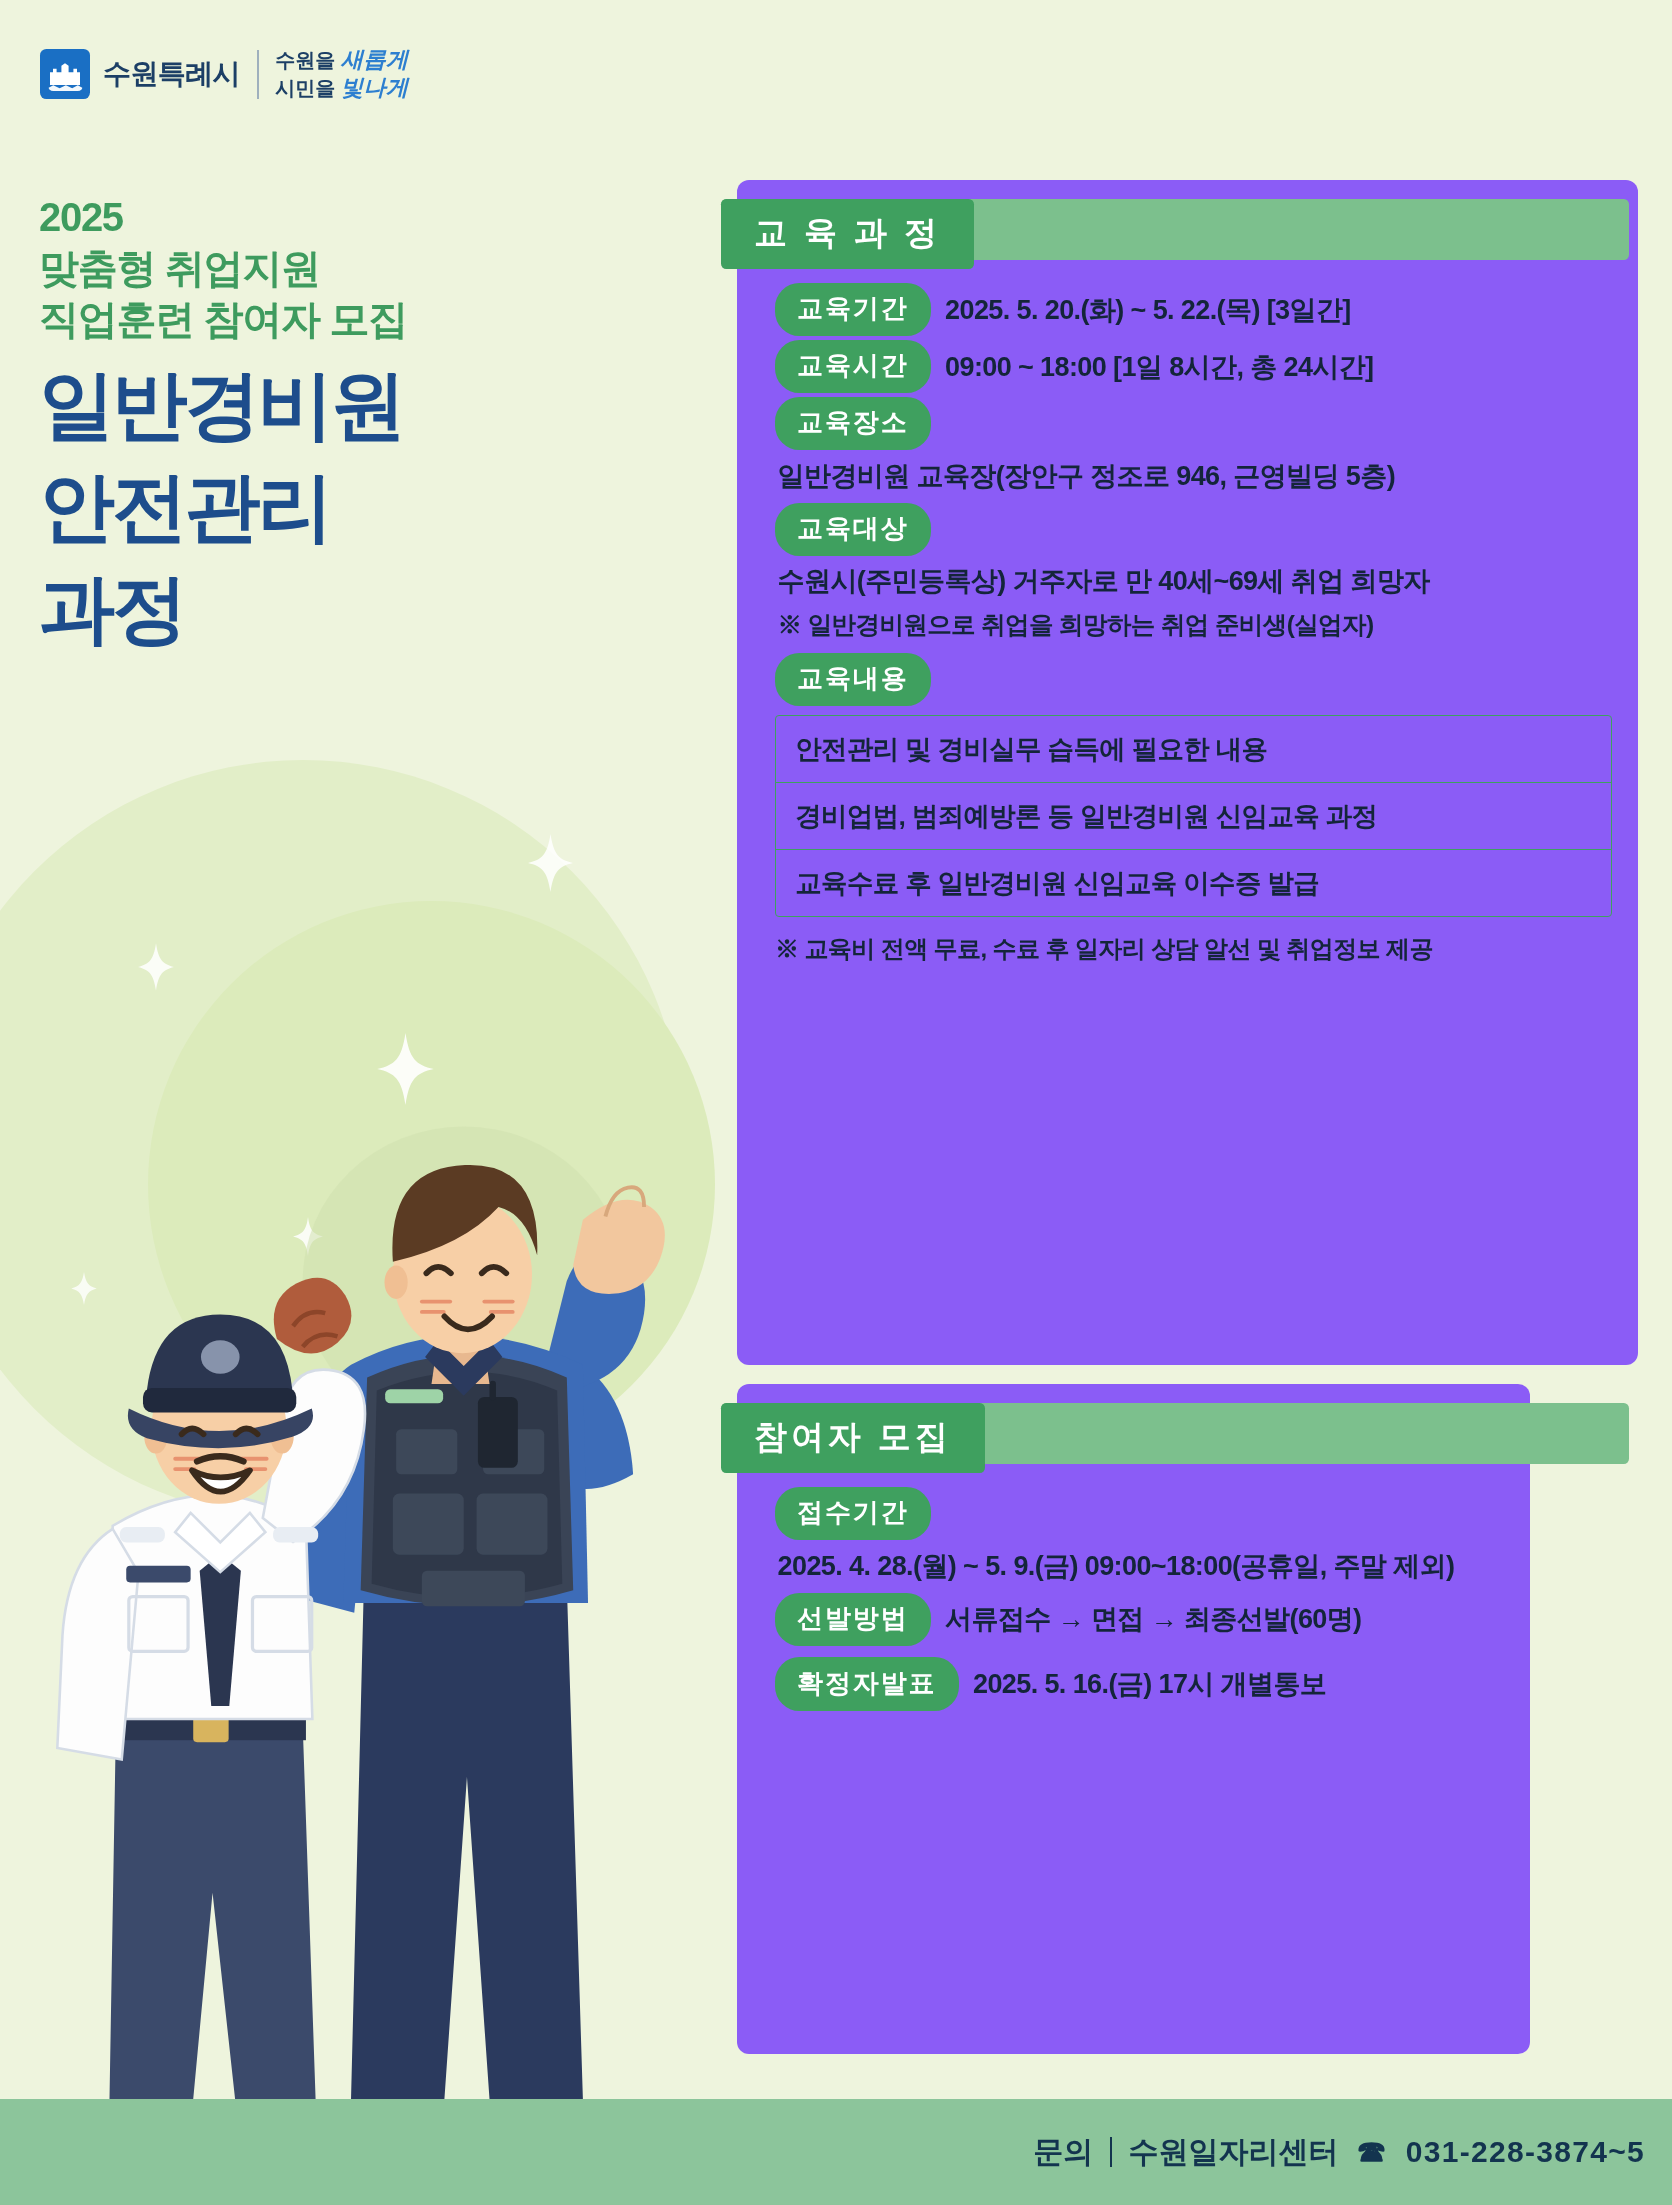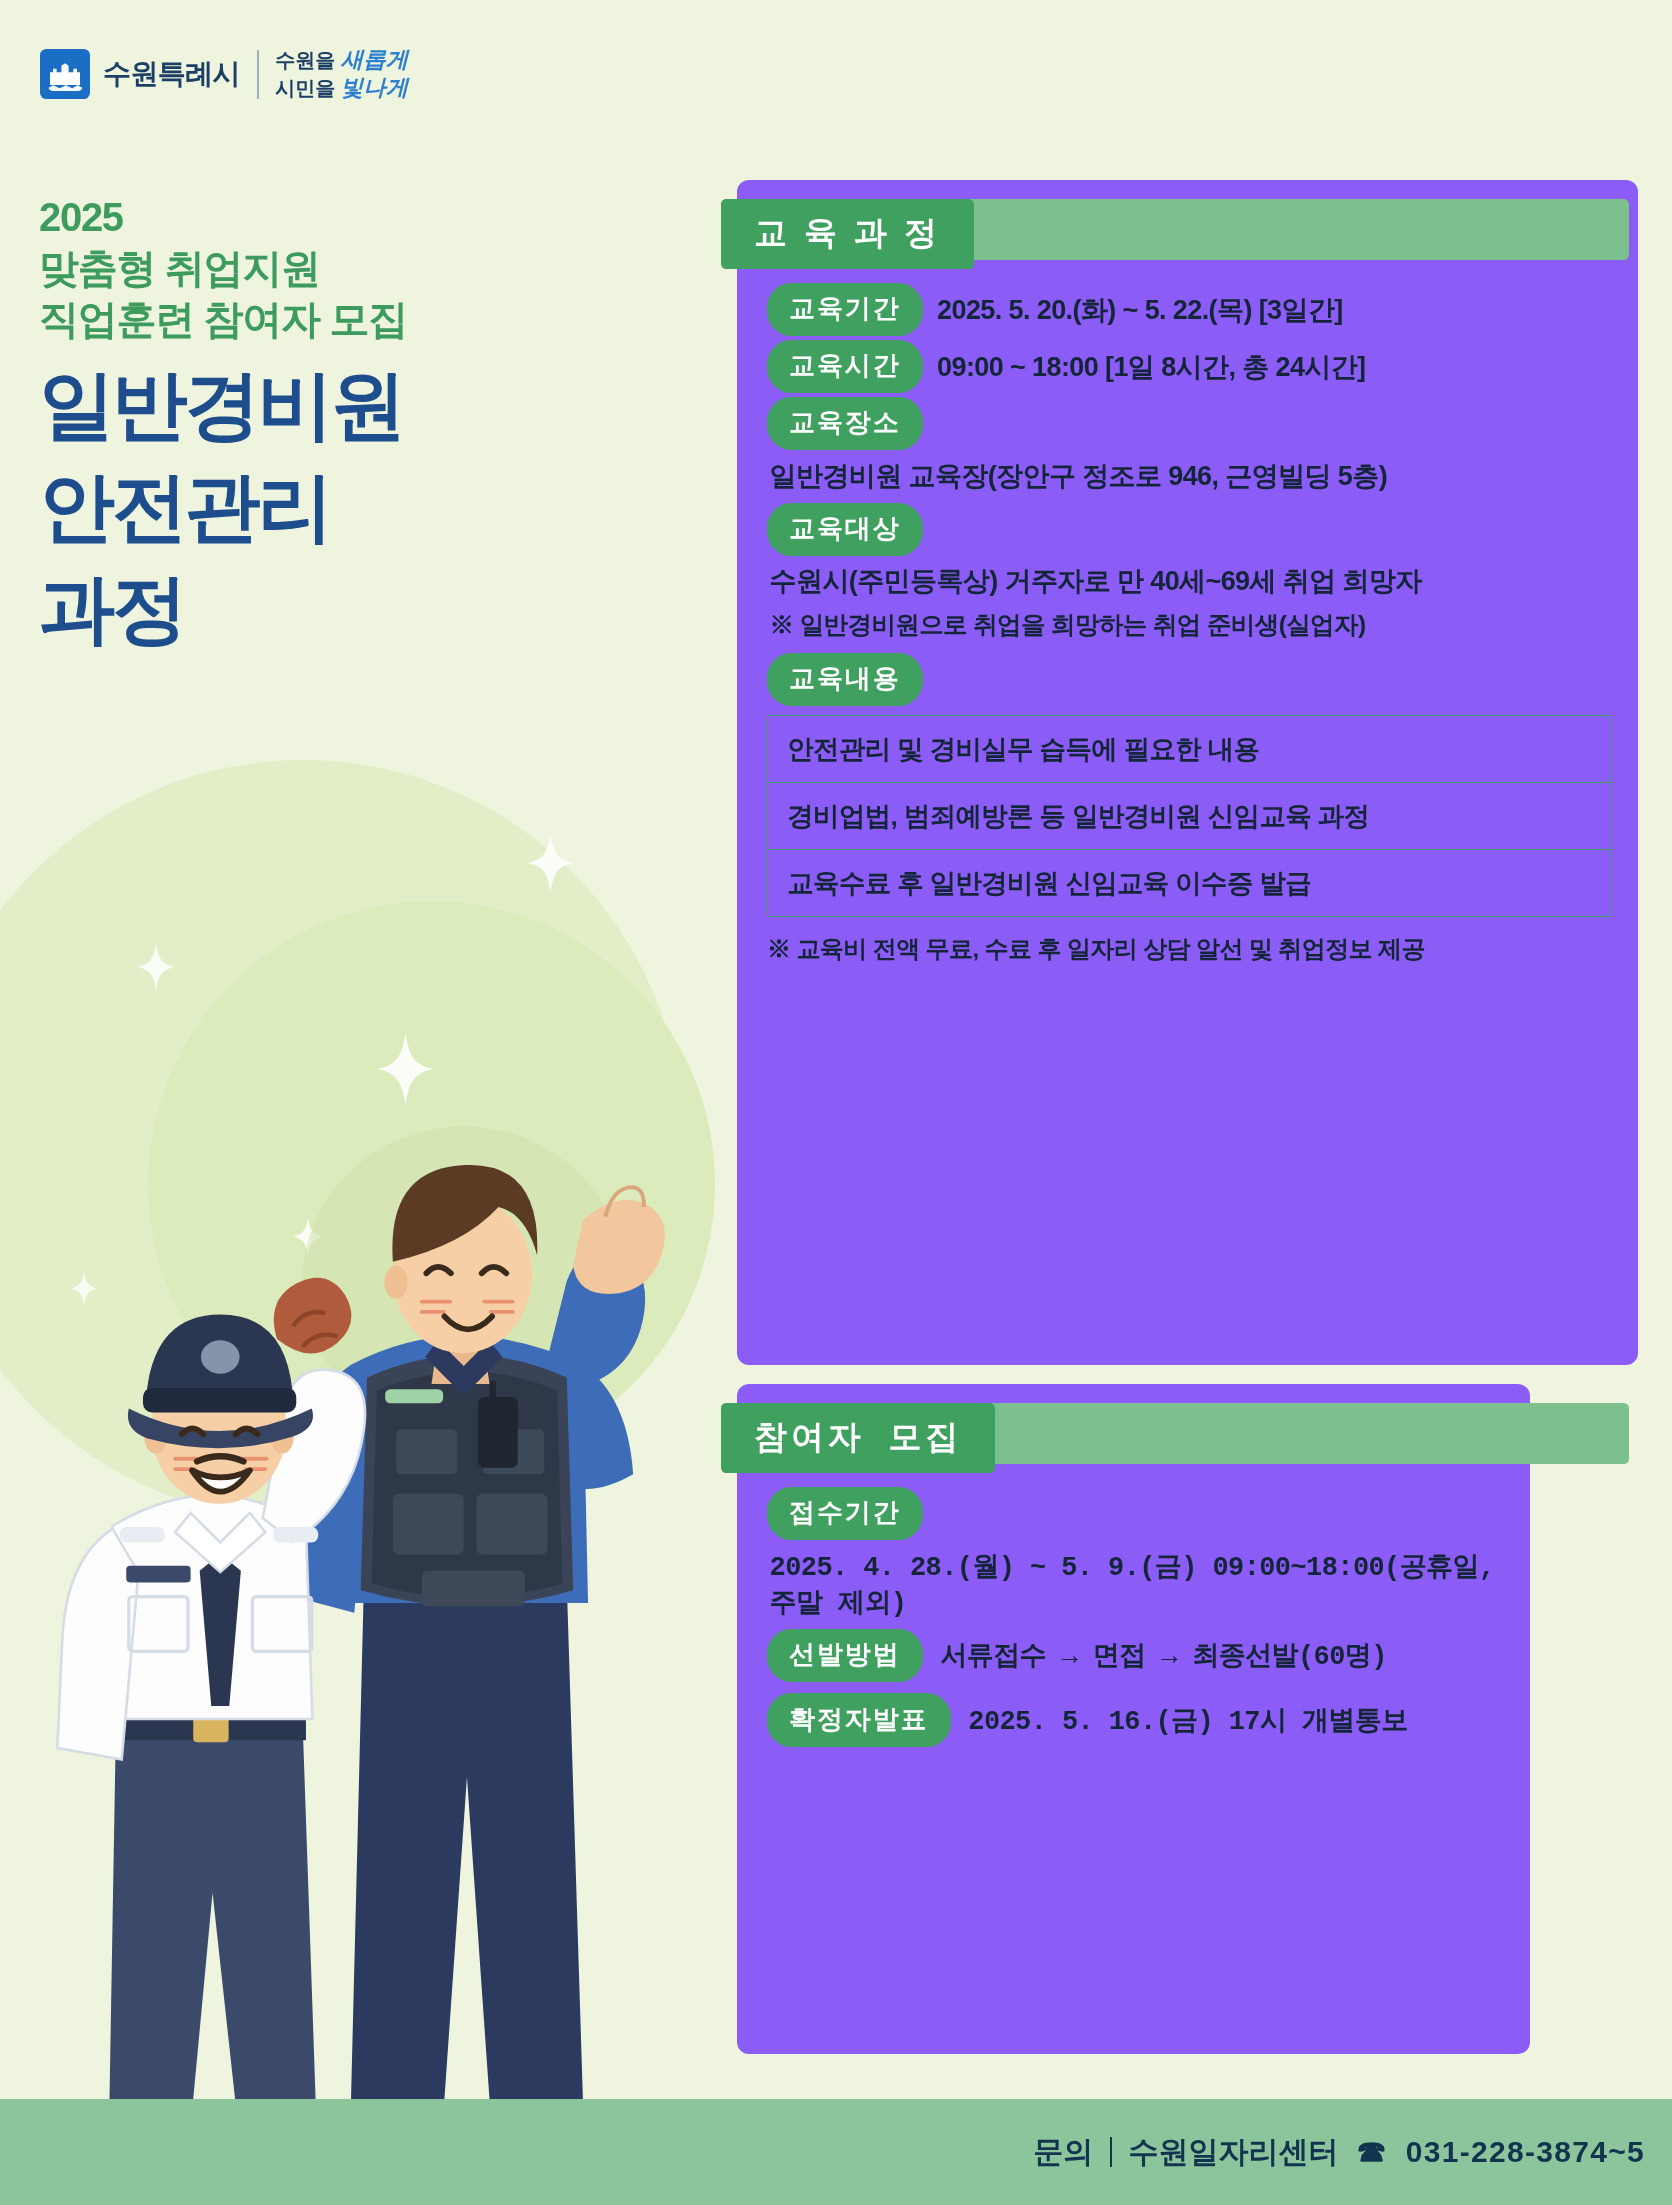"교육기간 2025. 5. 20.(화) ~" .panel-body { left: 30px -> 38px }
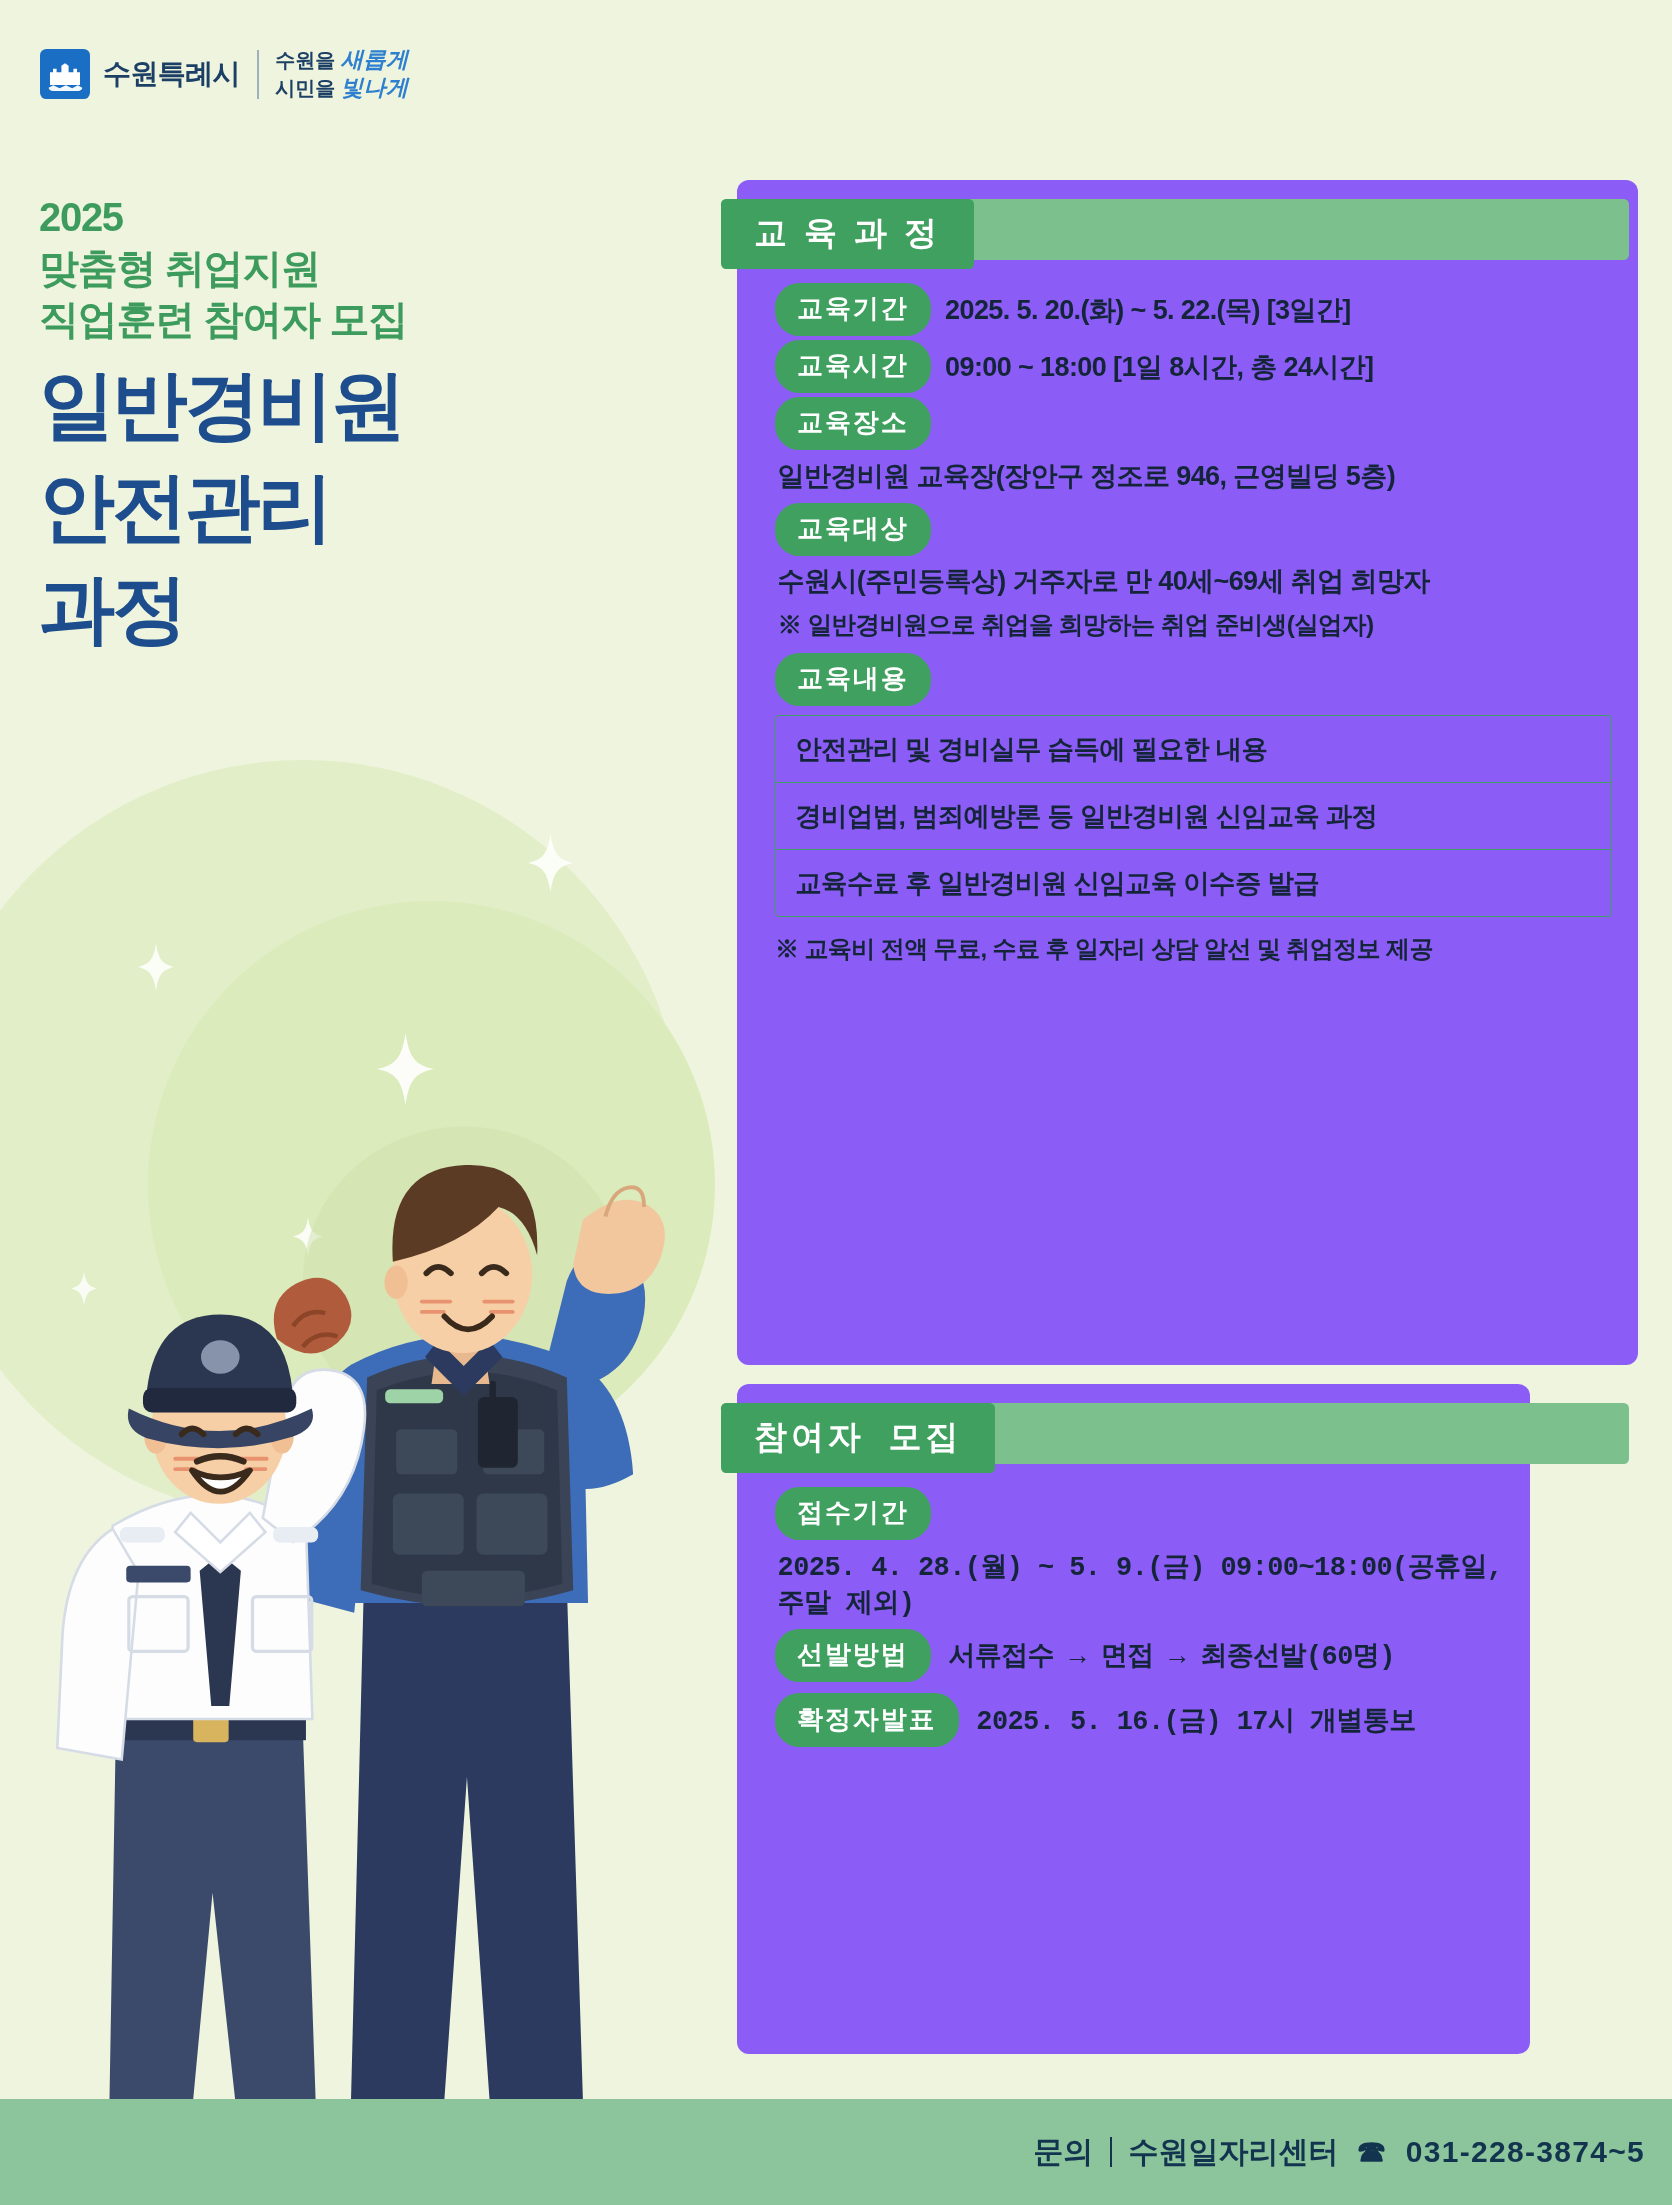"참여자 모집" #panel-recruit { font-family: Liberation Mono, monospace -> none }
